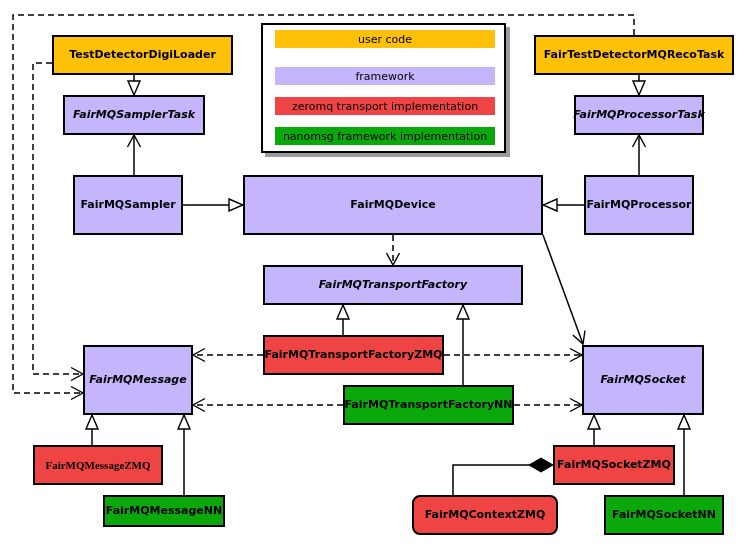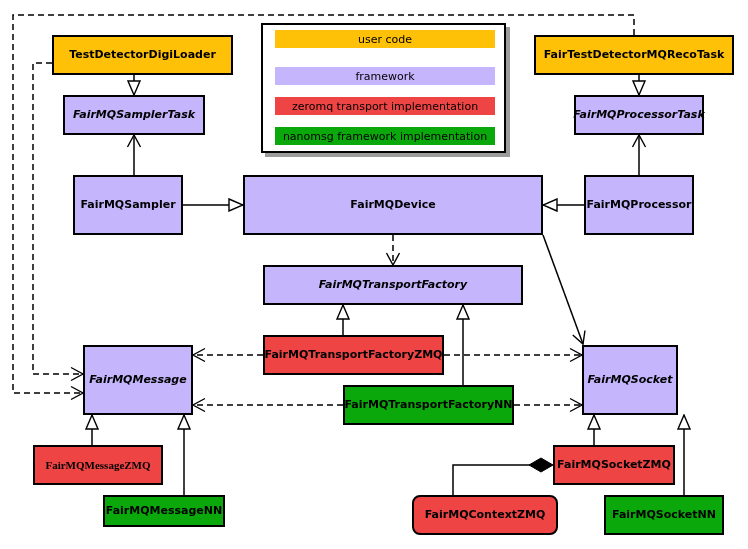"FairMQSocket" #n11 { width: 96px -> 122px }
